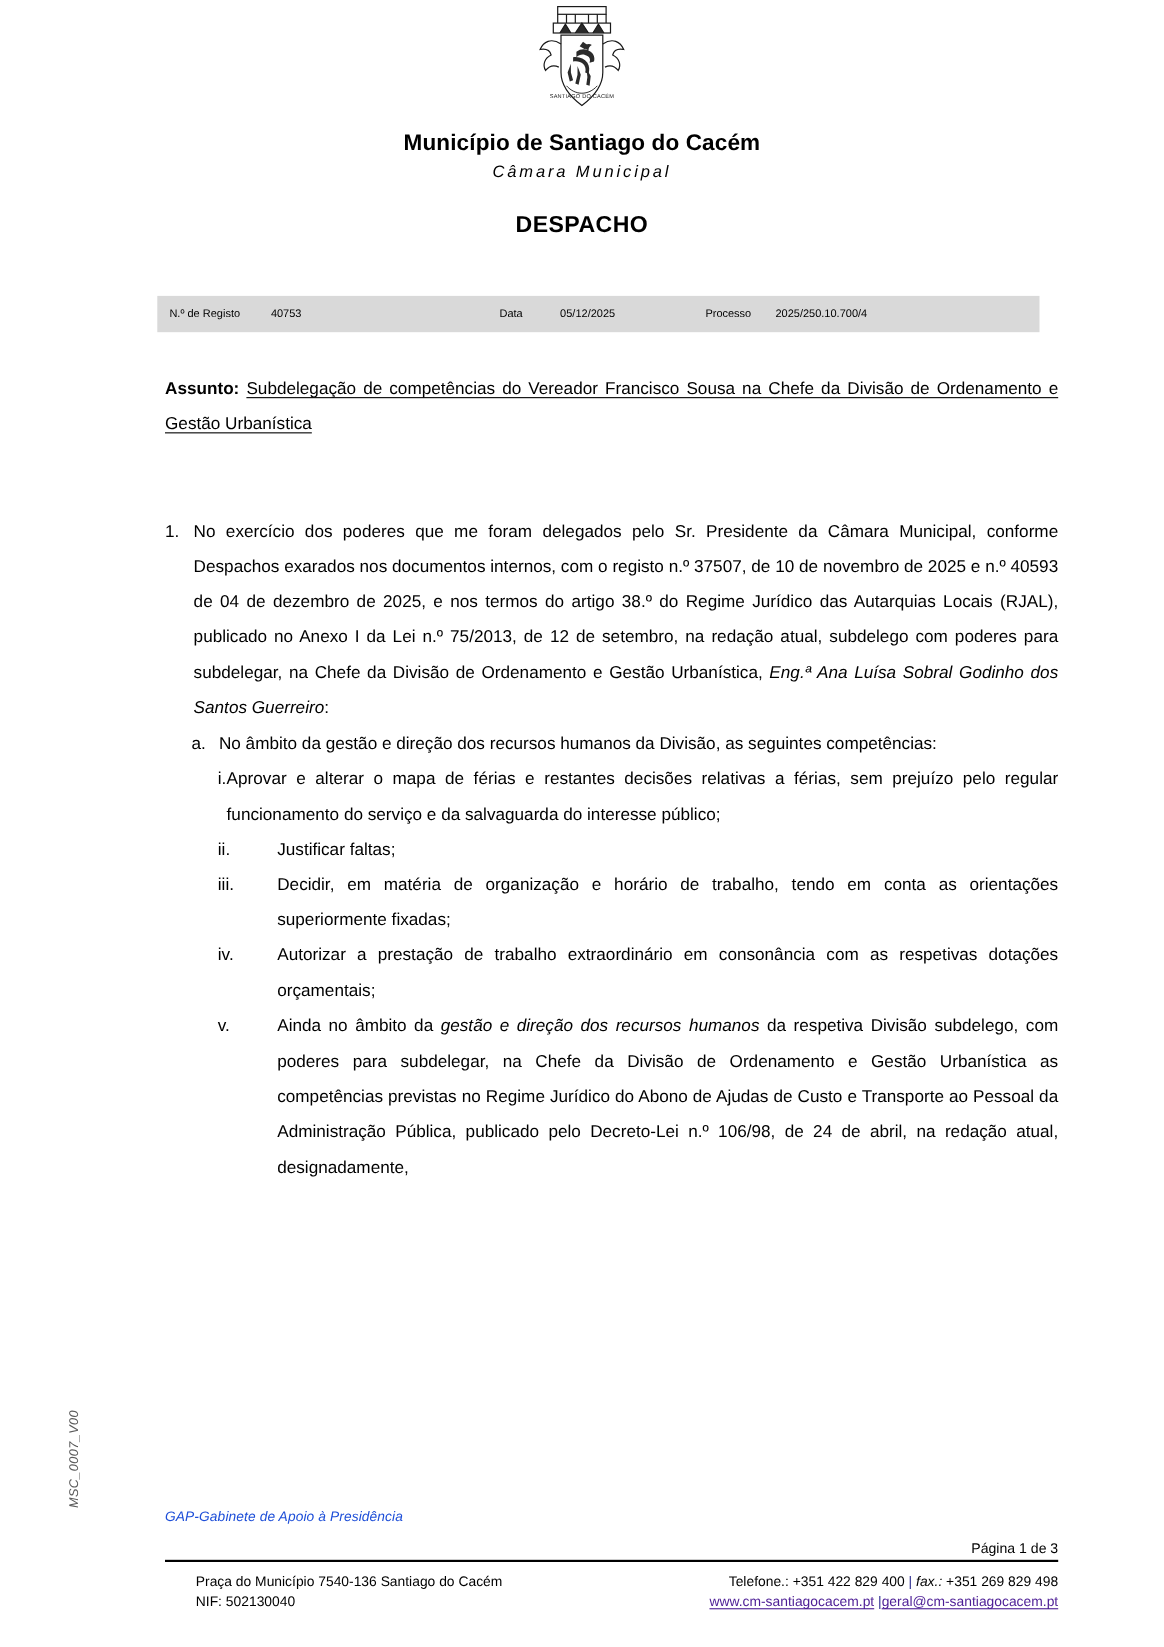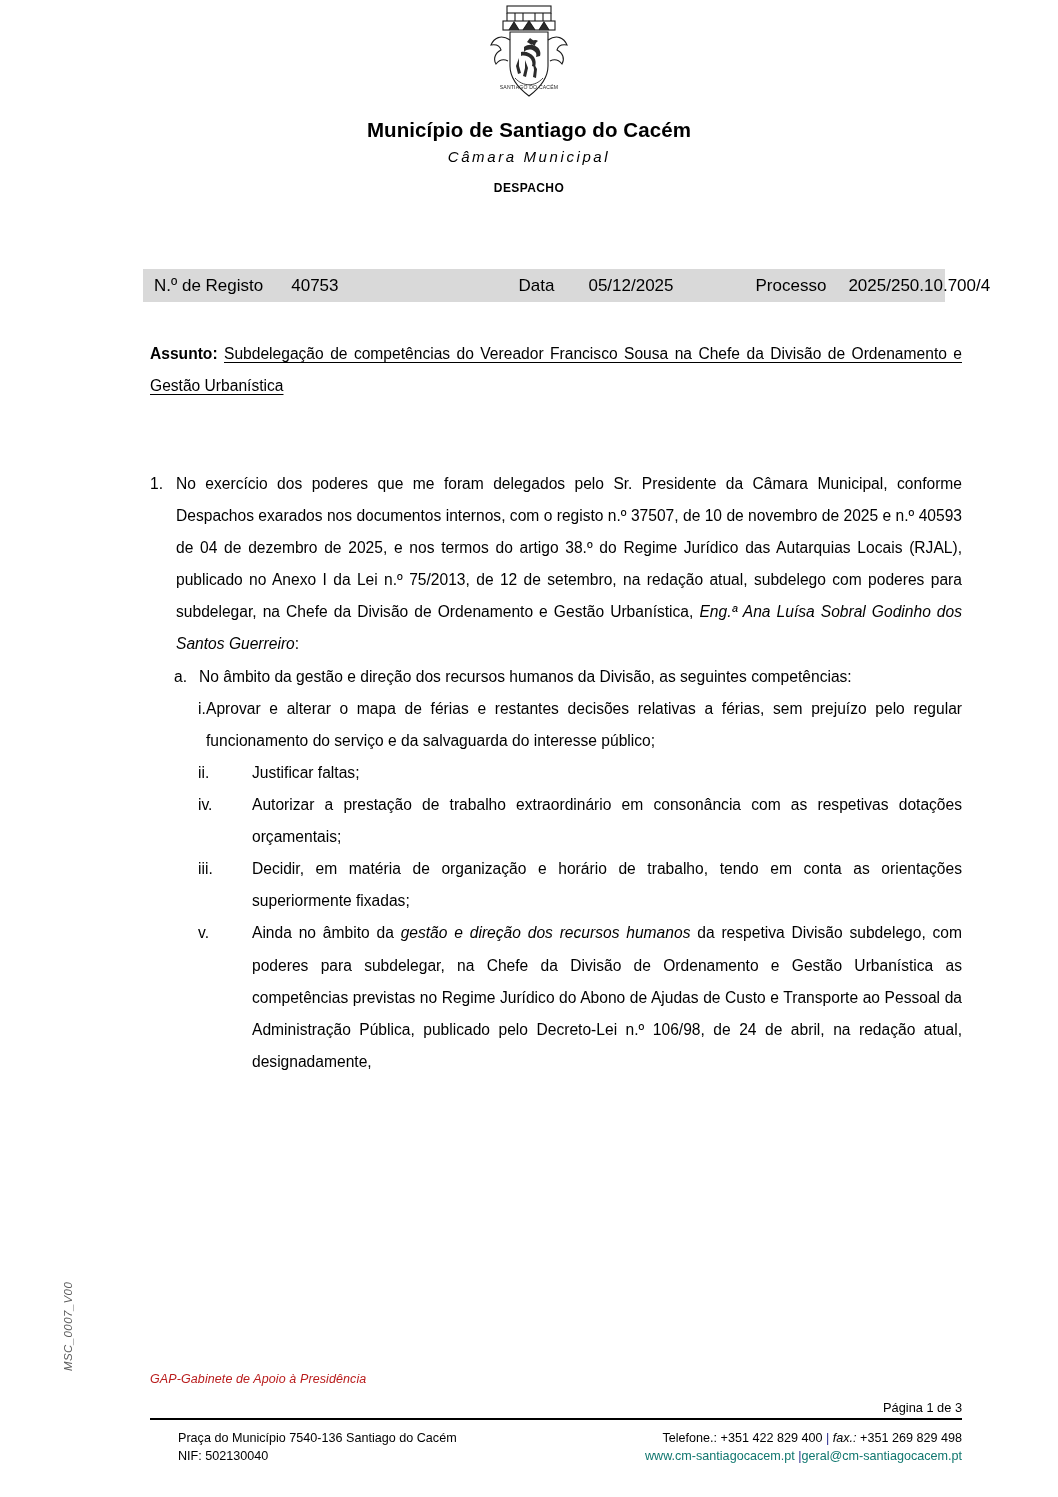"DESPACHO" .doc-type { font-size: 12px -> 21px; margin-top: 16px -> 28px }
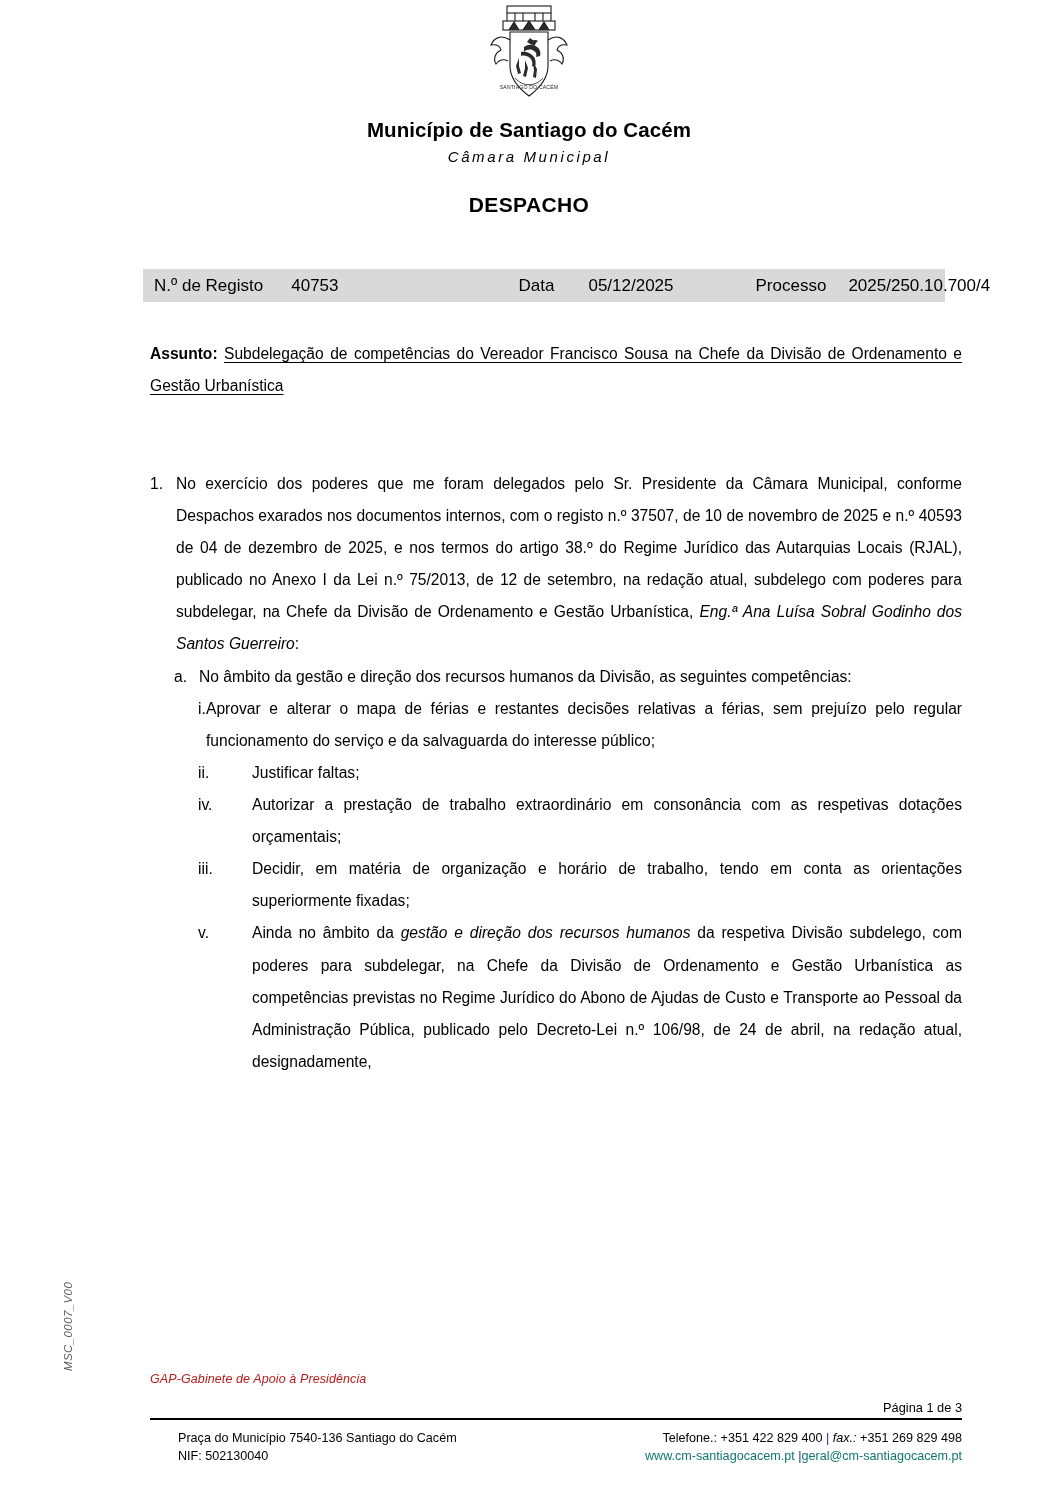"N.º de Registo" .meta-band { font-size: 17px -> 10px }
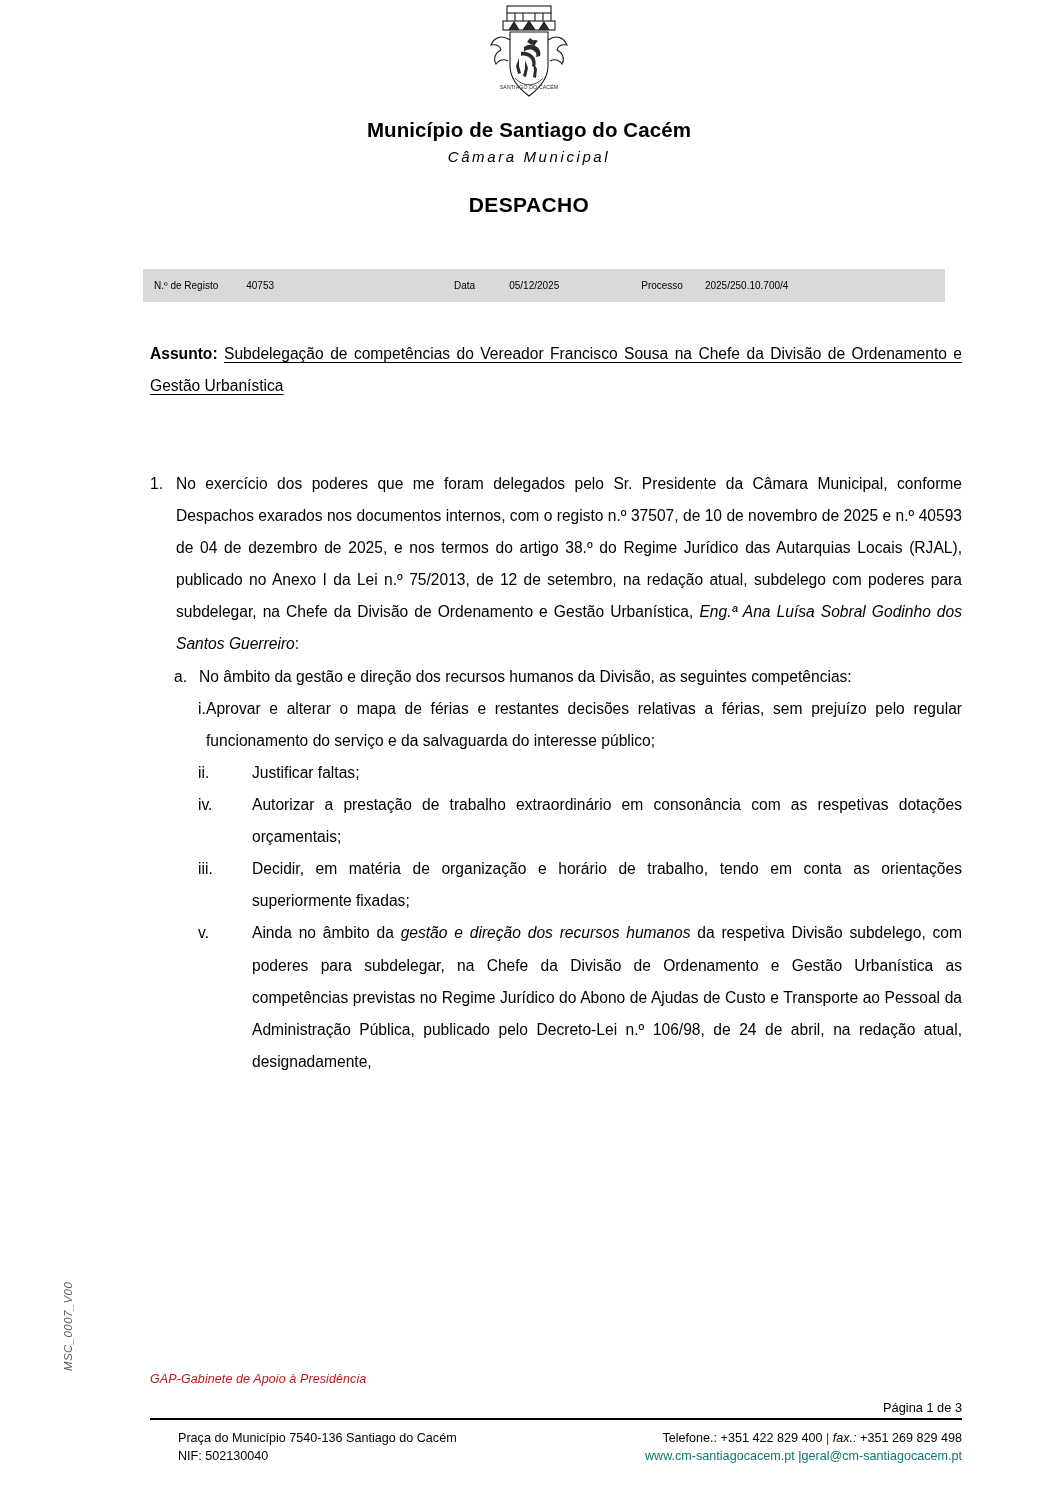"iv." div.item { order: before "iii." -> after "iii." }
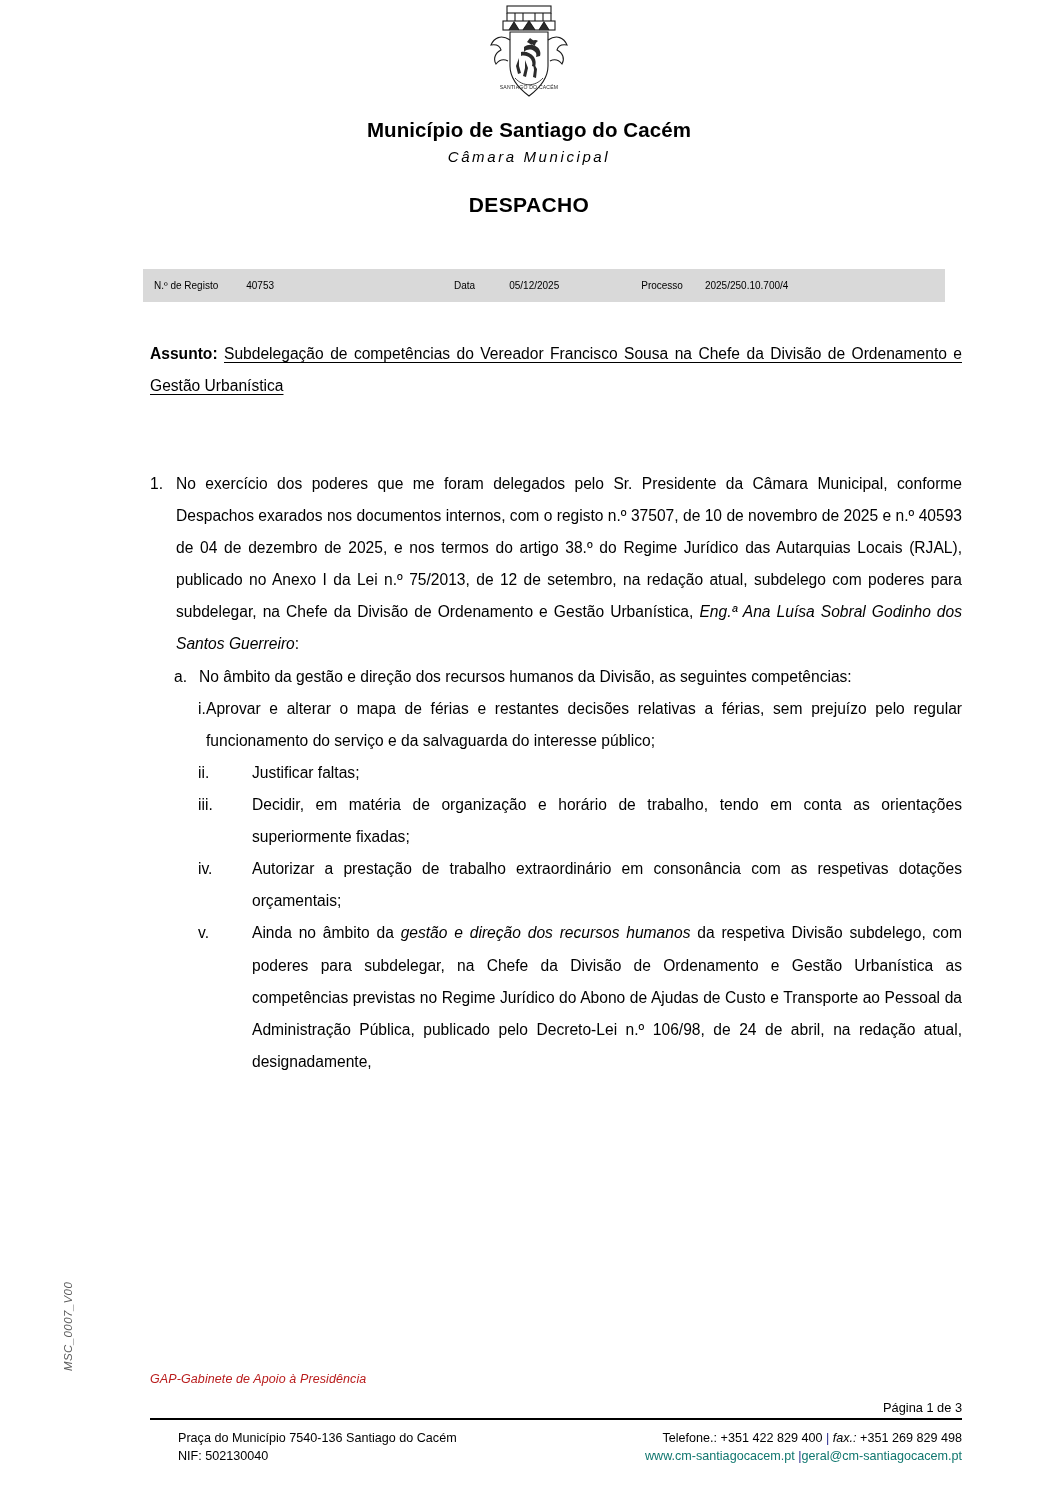"GAP-Gabinete de Apoio à Presidência" .footer-note { color: #b91c1c -> #1d4ed8 }
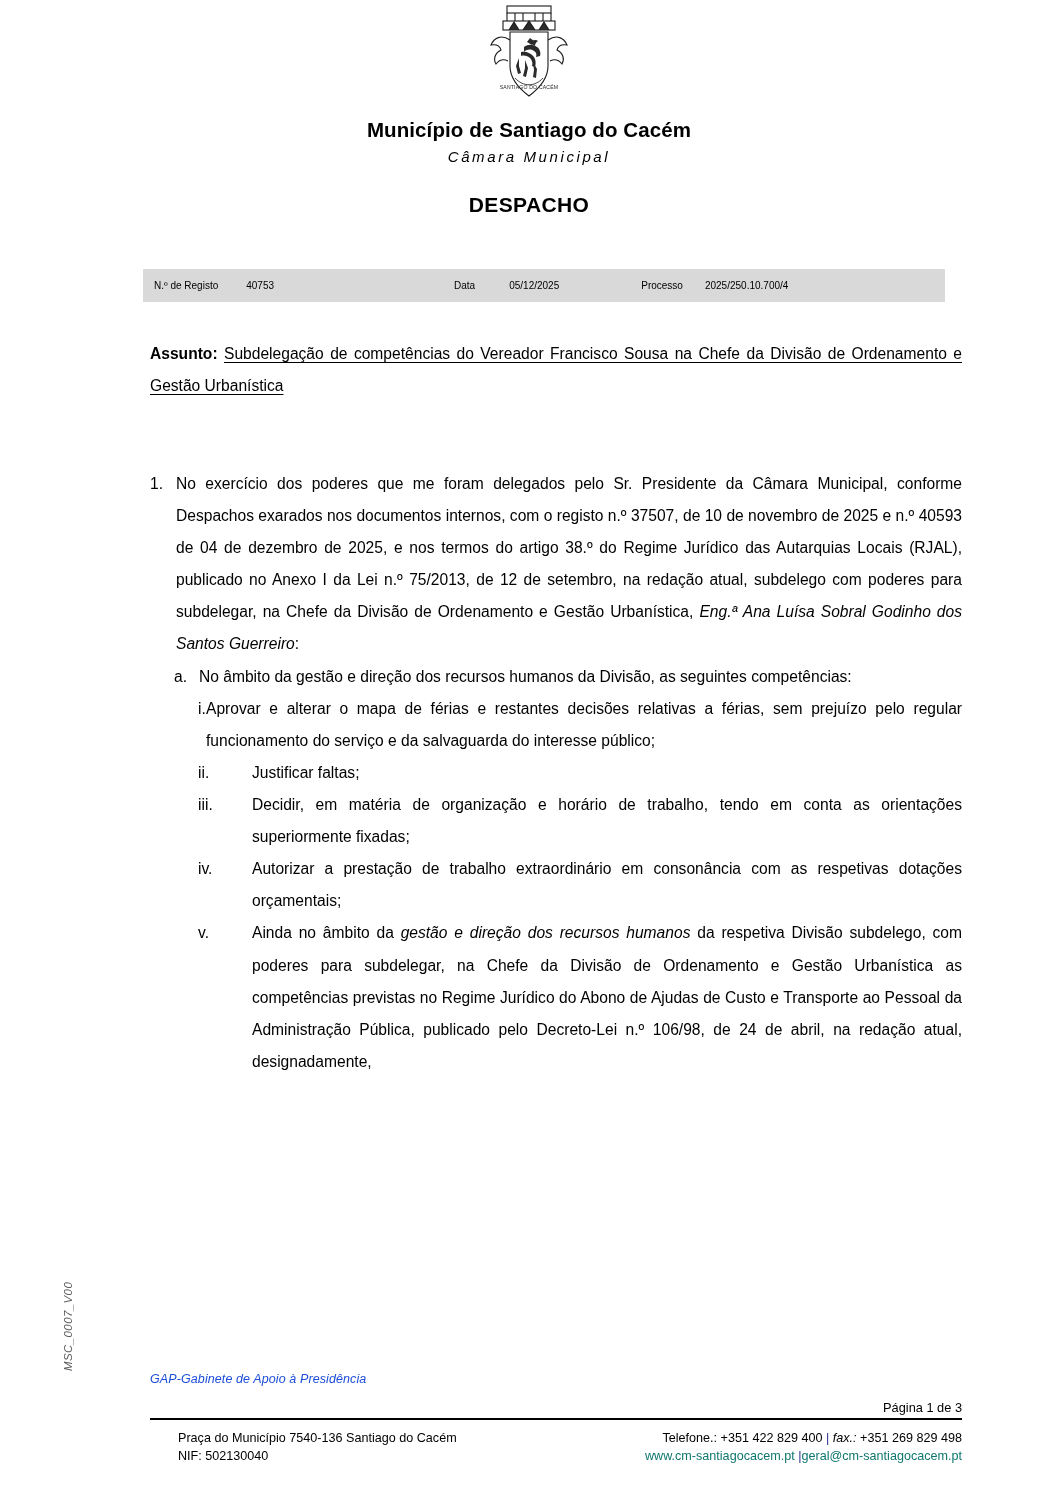"www.cm-santiagocacem.pt" .flink { color: #0f766e -> #4c1d95; text-decoration: none -> underline }
